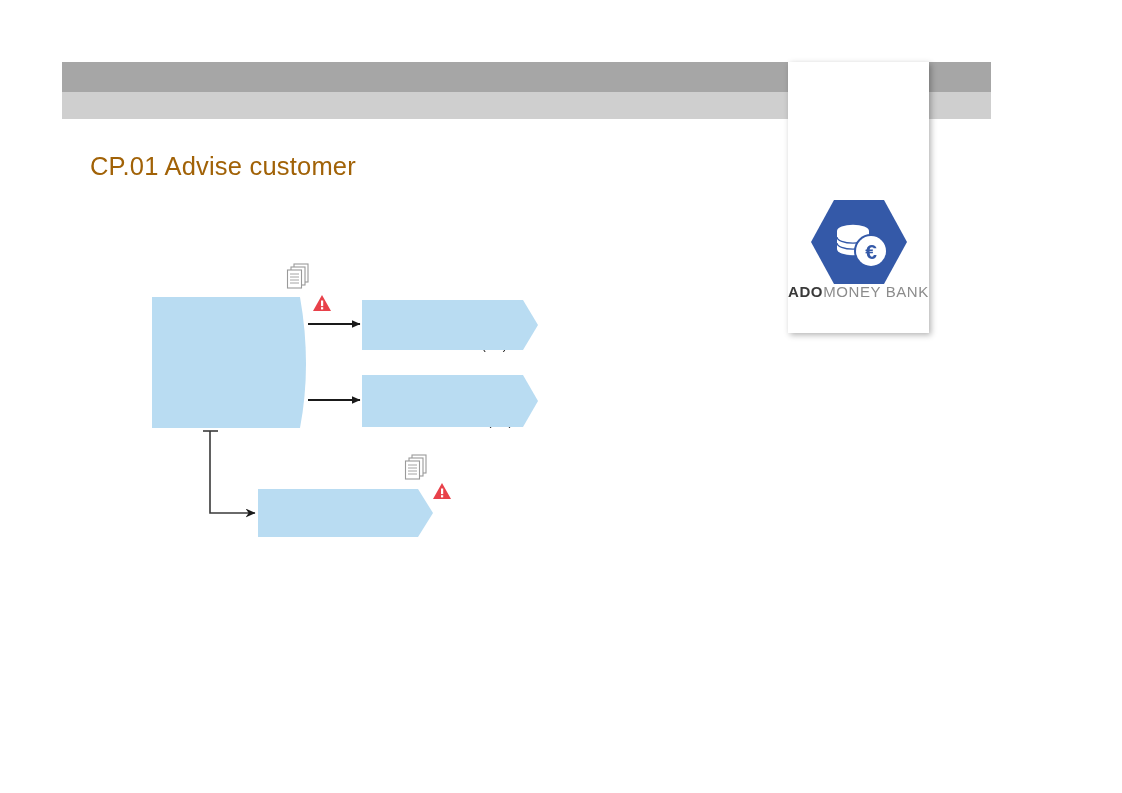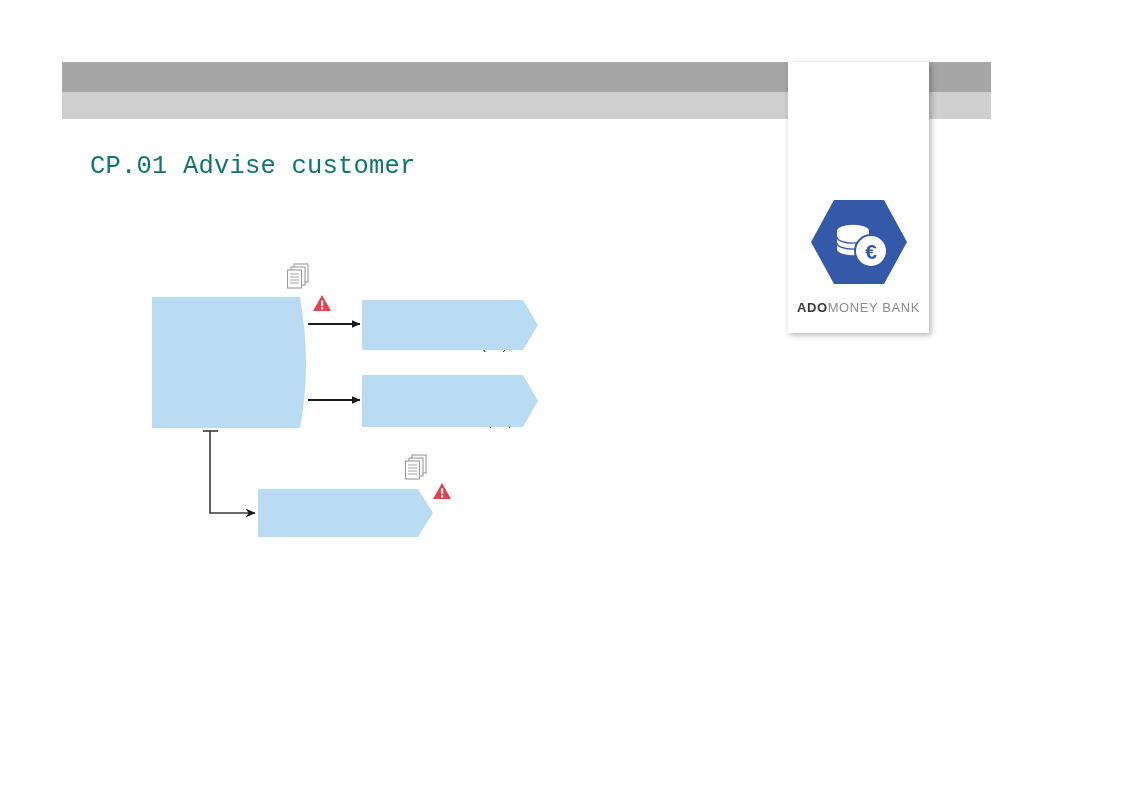"CP.01 Advise customer" .slide-title { color: #0f766e -> #a16207; font-family: Liberation Mono, monospace -> none }
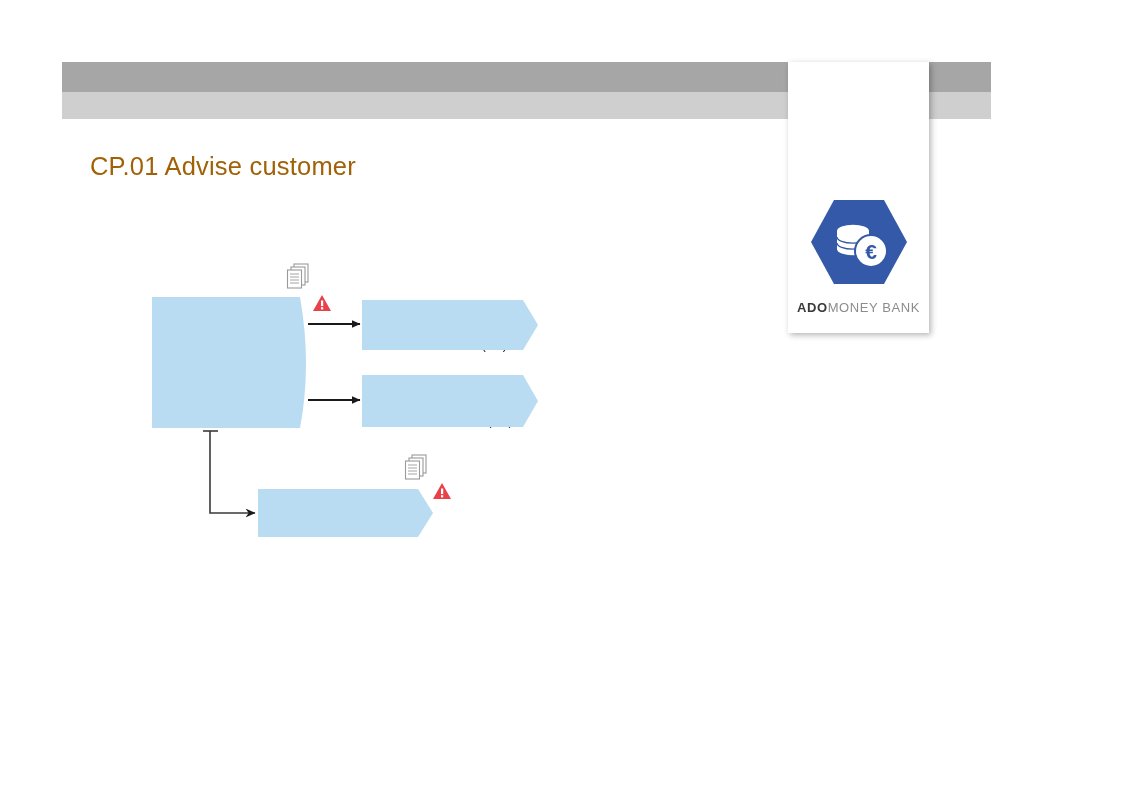"ADOMONEY BANK" .logo-caption { font-size: 13px -> 15px; text-align: center -> none; top: 238px -> 221px }
